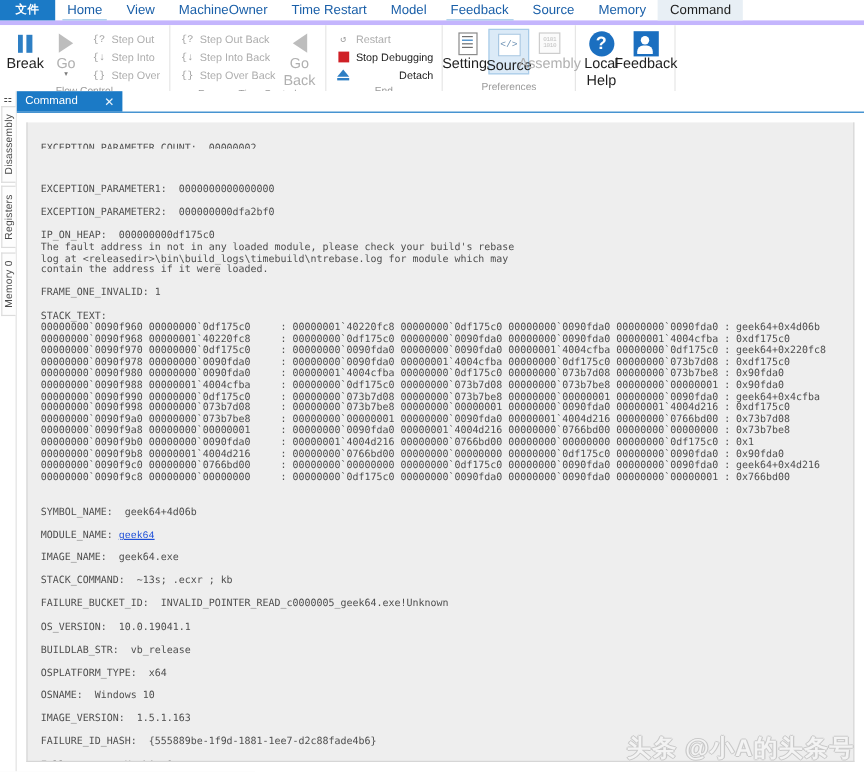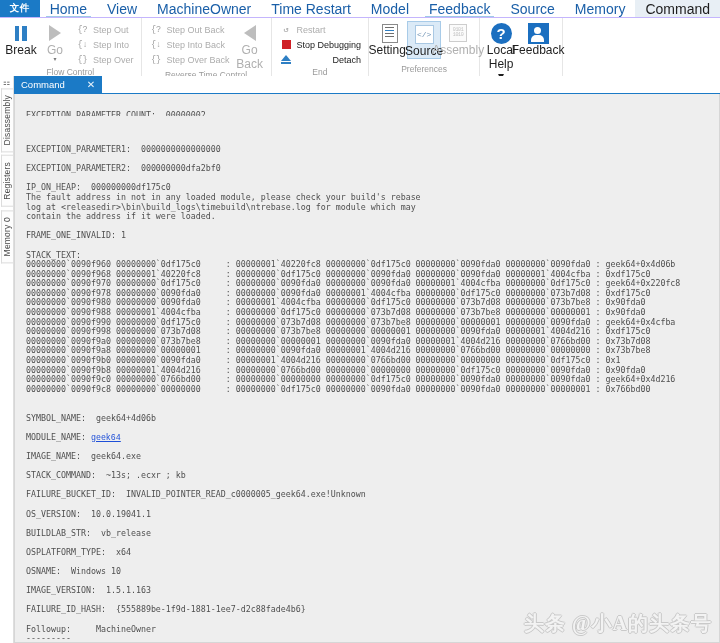"文件" .ribbon-tabs { border-bottom: 1px solid #c4b5fd -> 4px solid #c4b5fd }
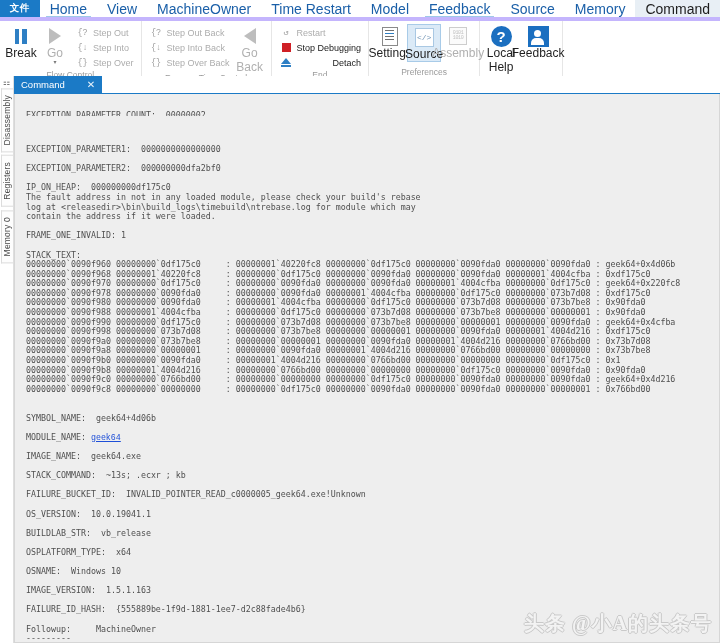"Home" .rtab { font-size: 14px -> 11px }
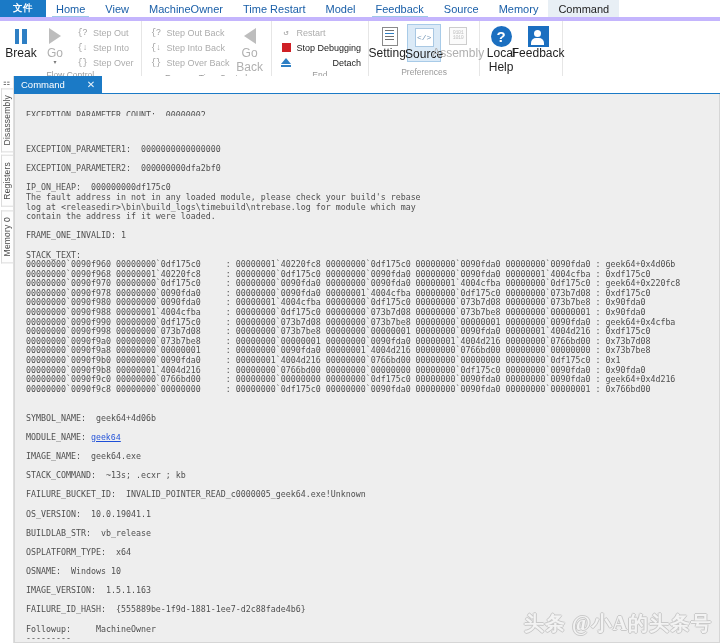"EXCEPTION_PARAMETER_COUNT: 00000002" .console { margin: 0 -> 8px }
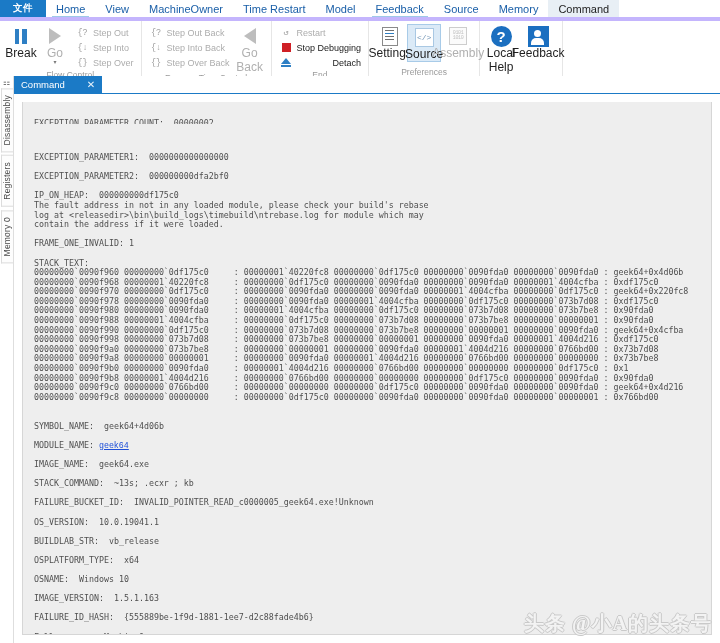"头条 @小A的头条号" .watermark { font-family: Liberation Serif, serif -> Liberation Sans, sans-serif }
